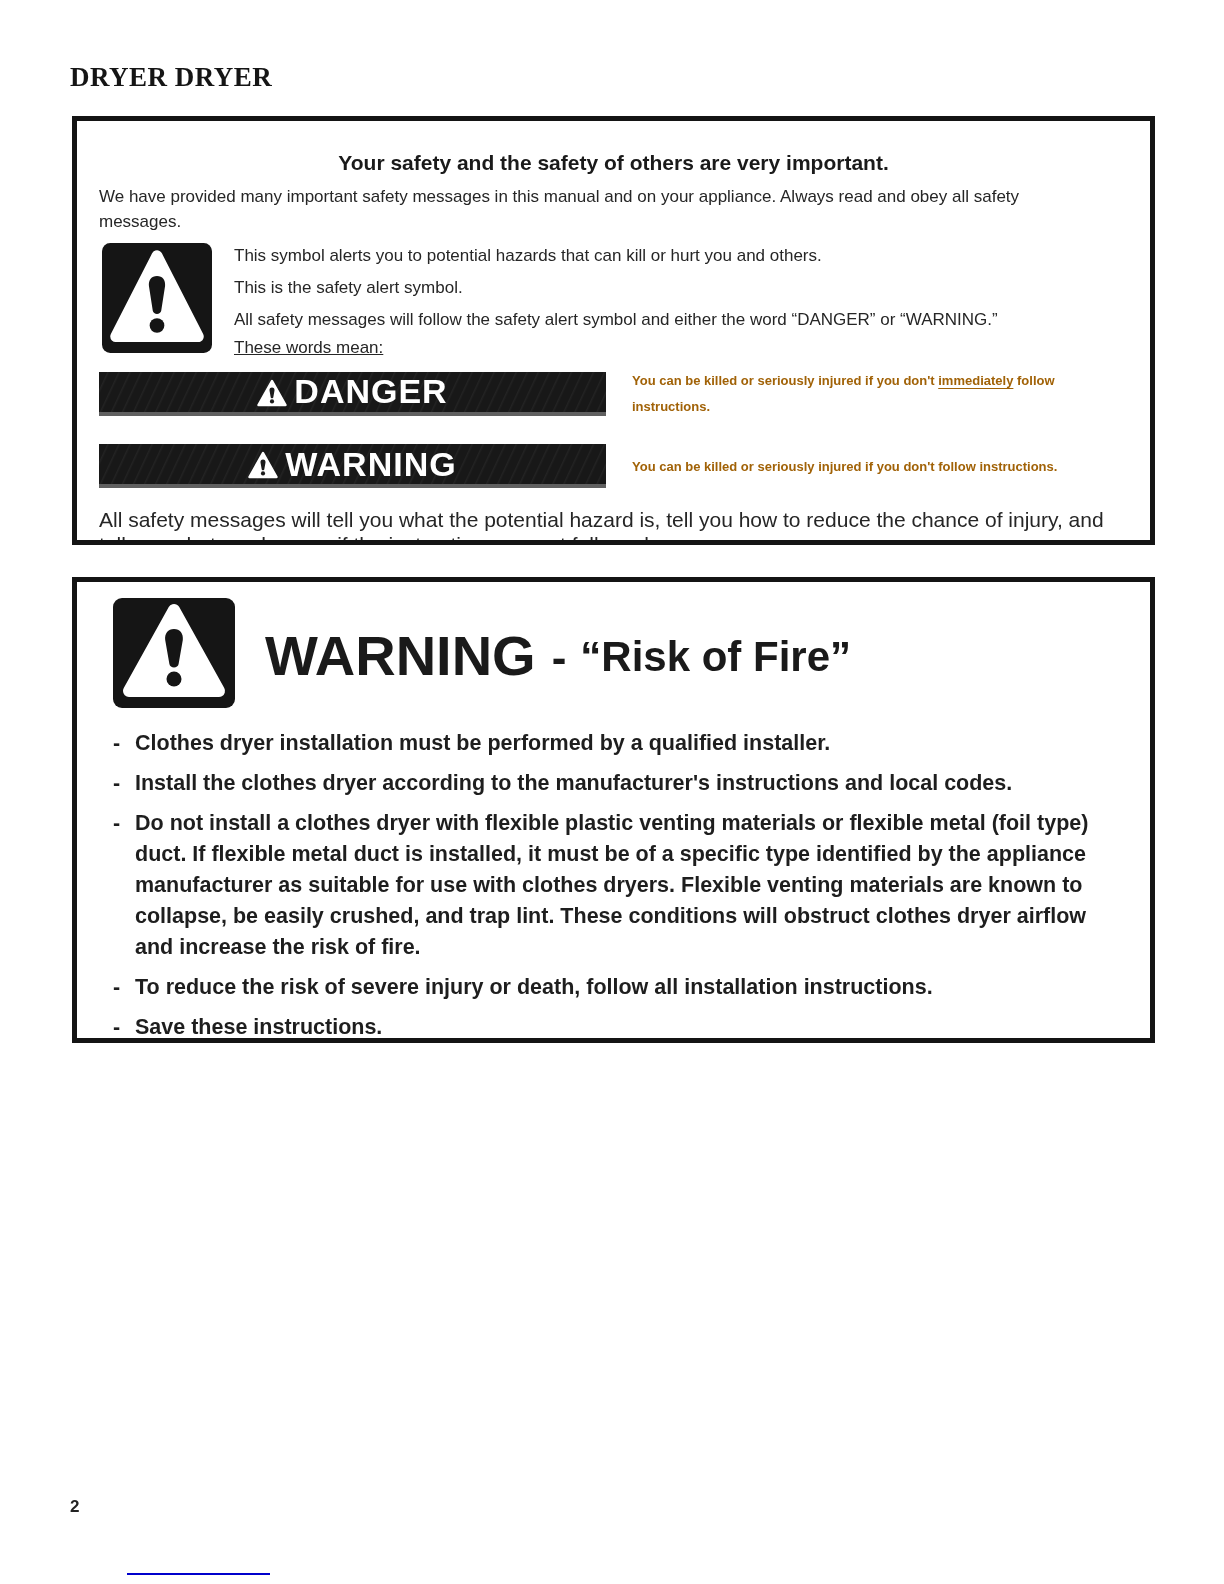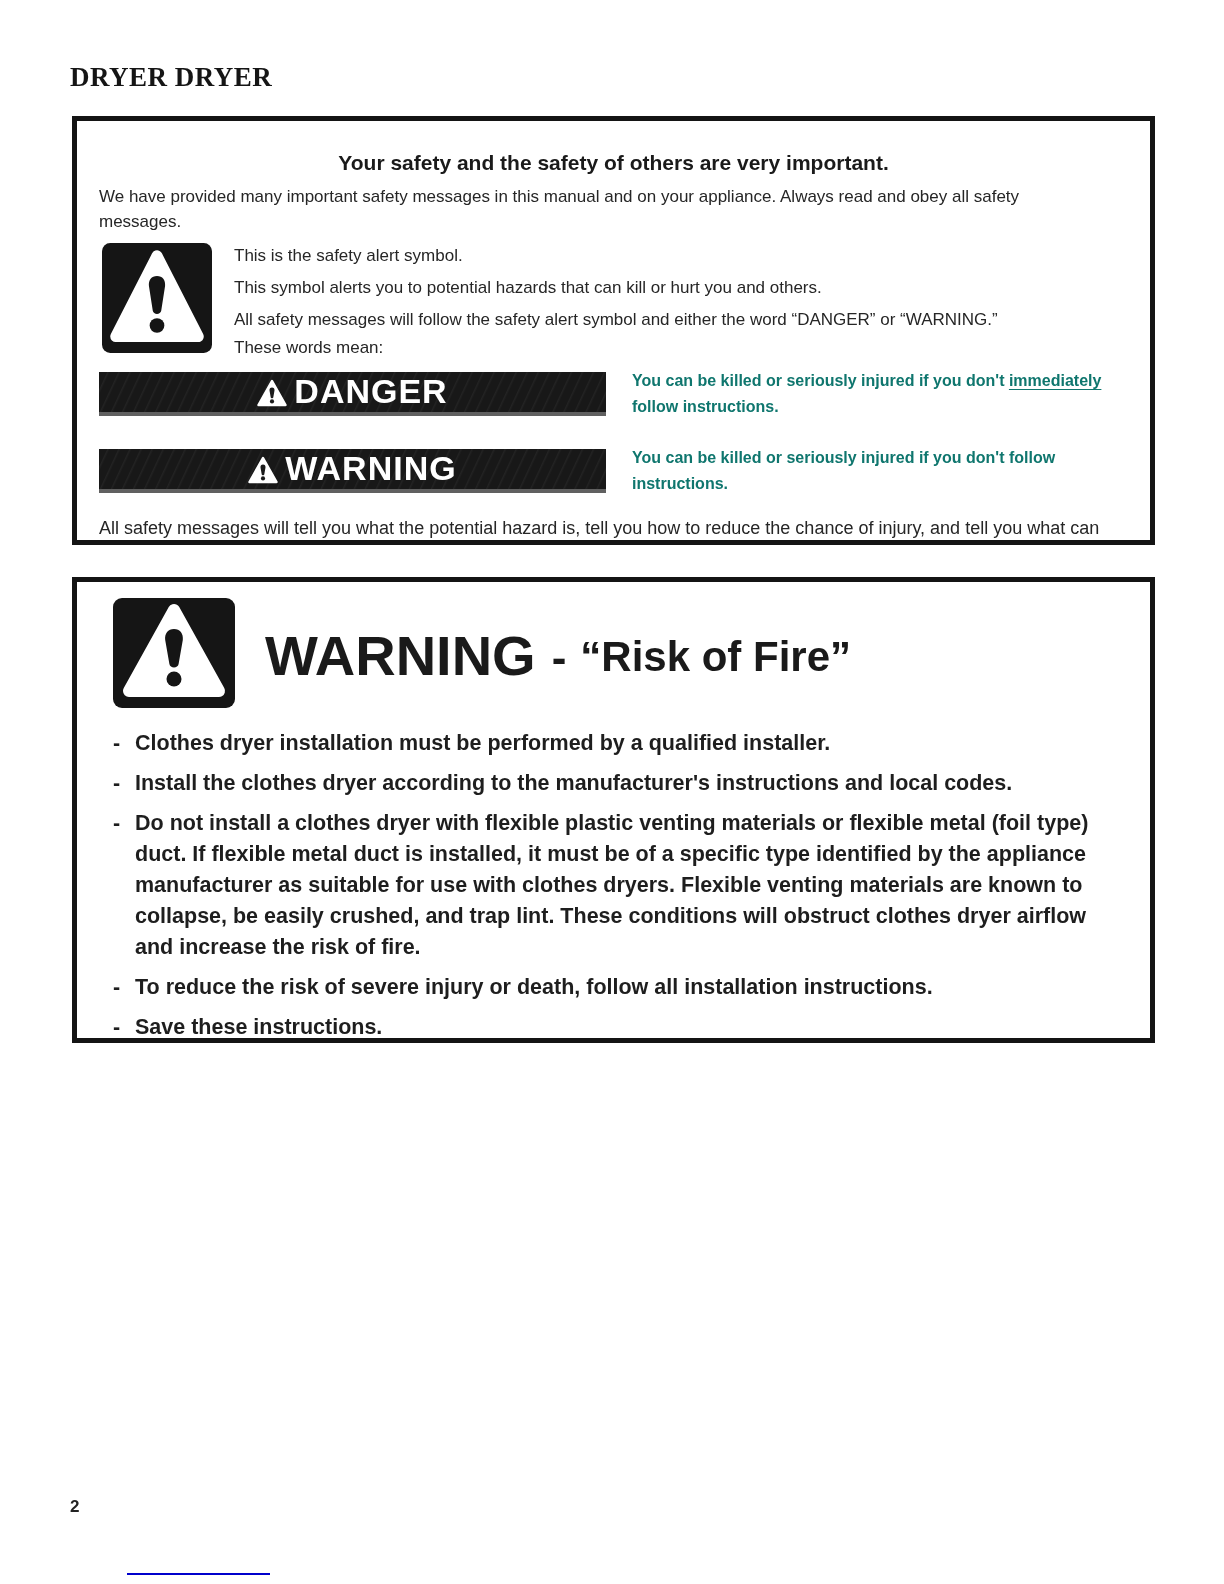"This is the safety alert" div.aline { order: before "This symbol alerts you to" -> after "This symbol alerts you to" }
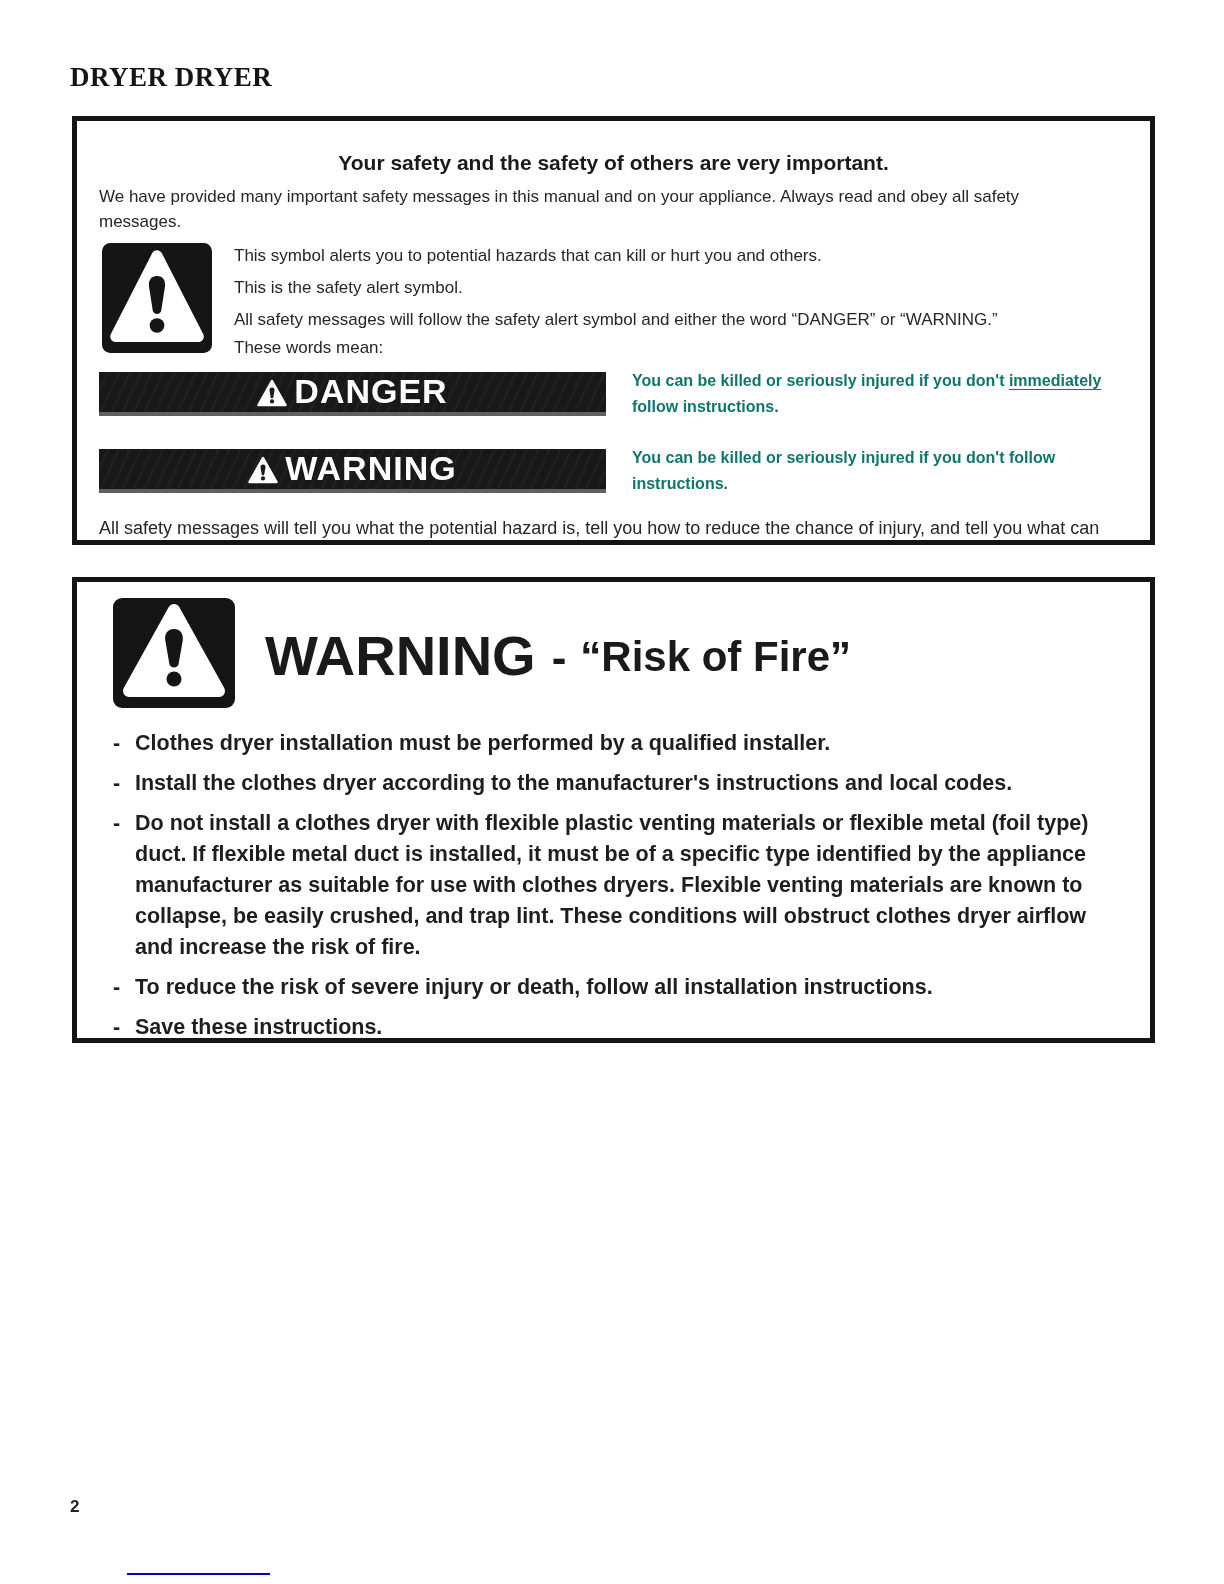"These words mean:" .alert-lines .aline.tight { text-decoration: none -> underline }
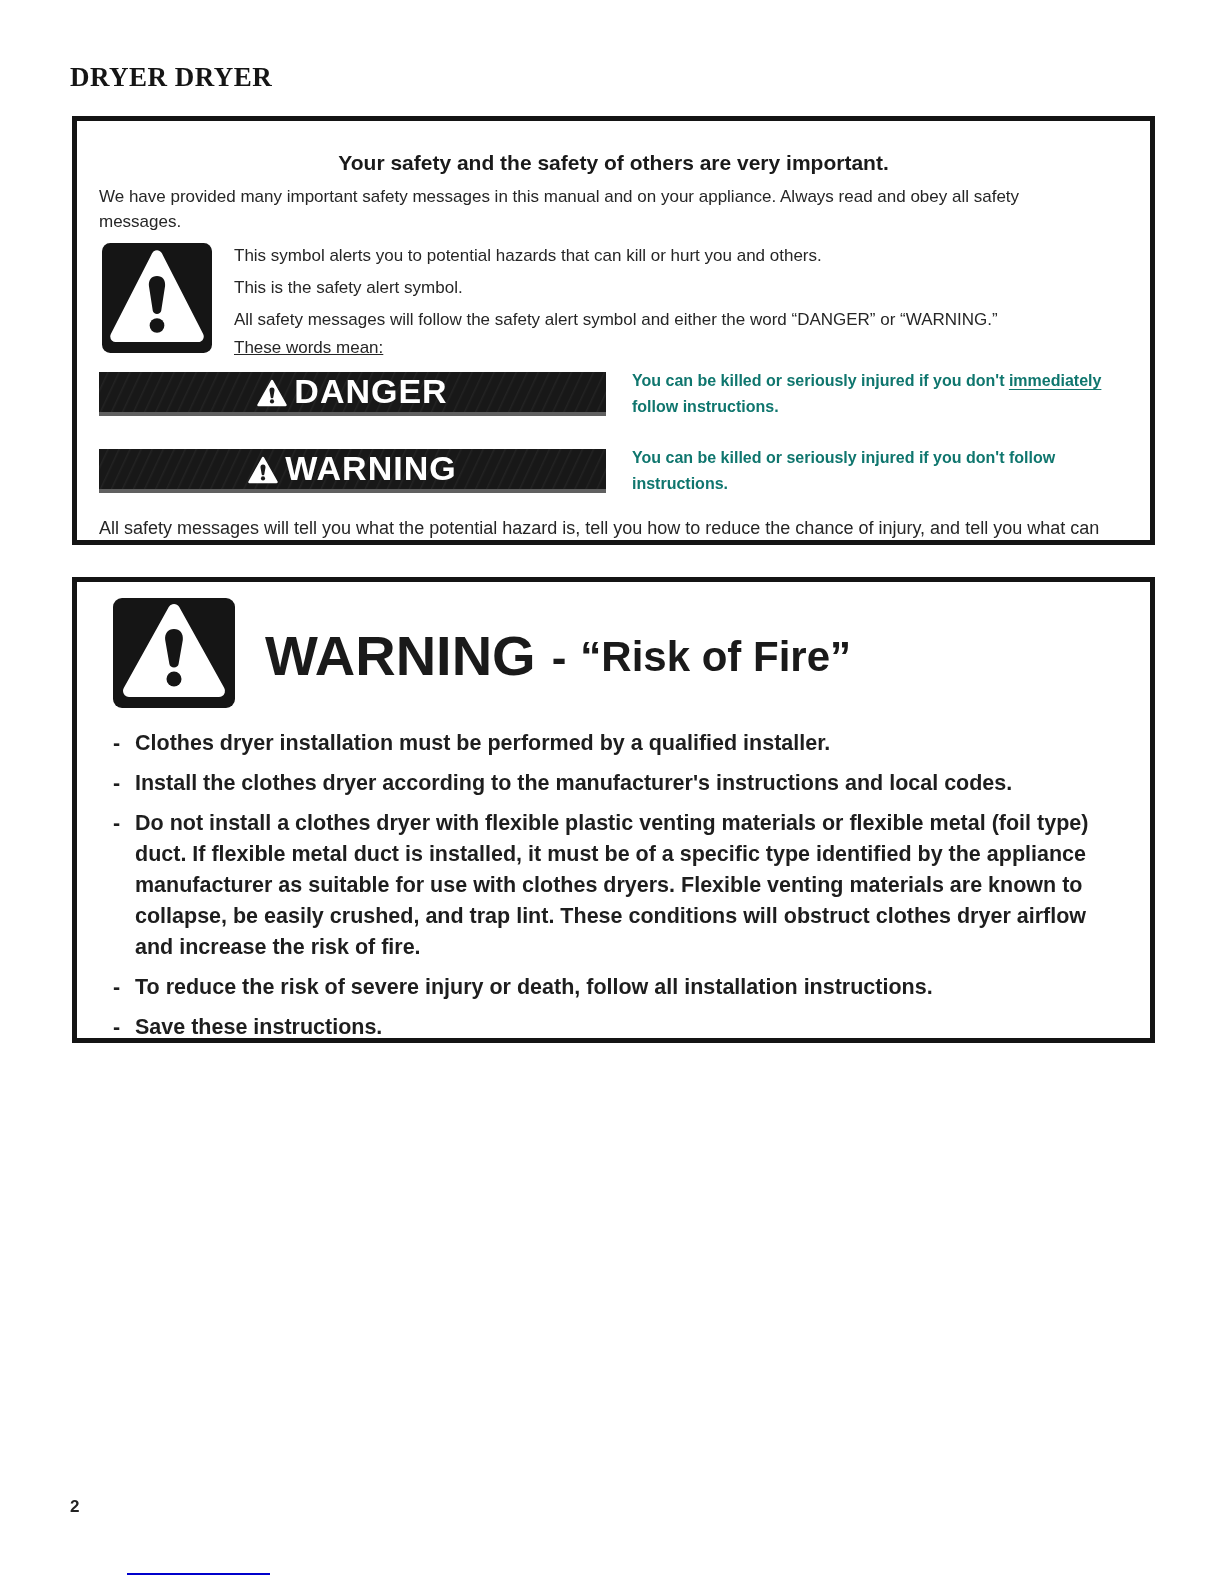"You can be killed or" .signal-desc { color: #0f766e -> #a16207; font-size: 16px -> 13px }
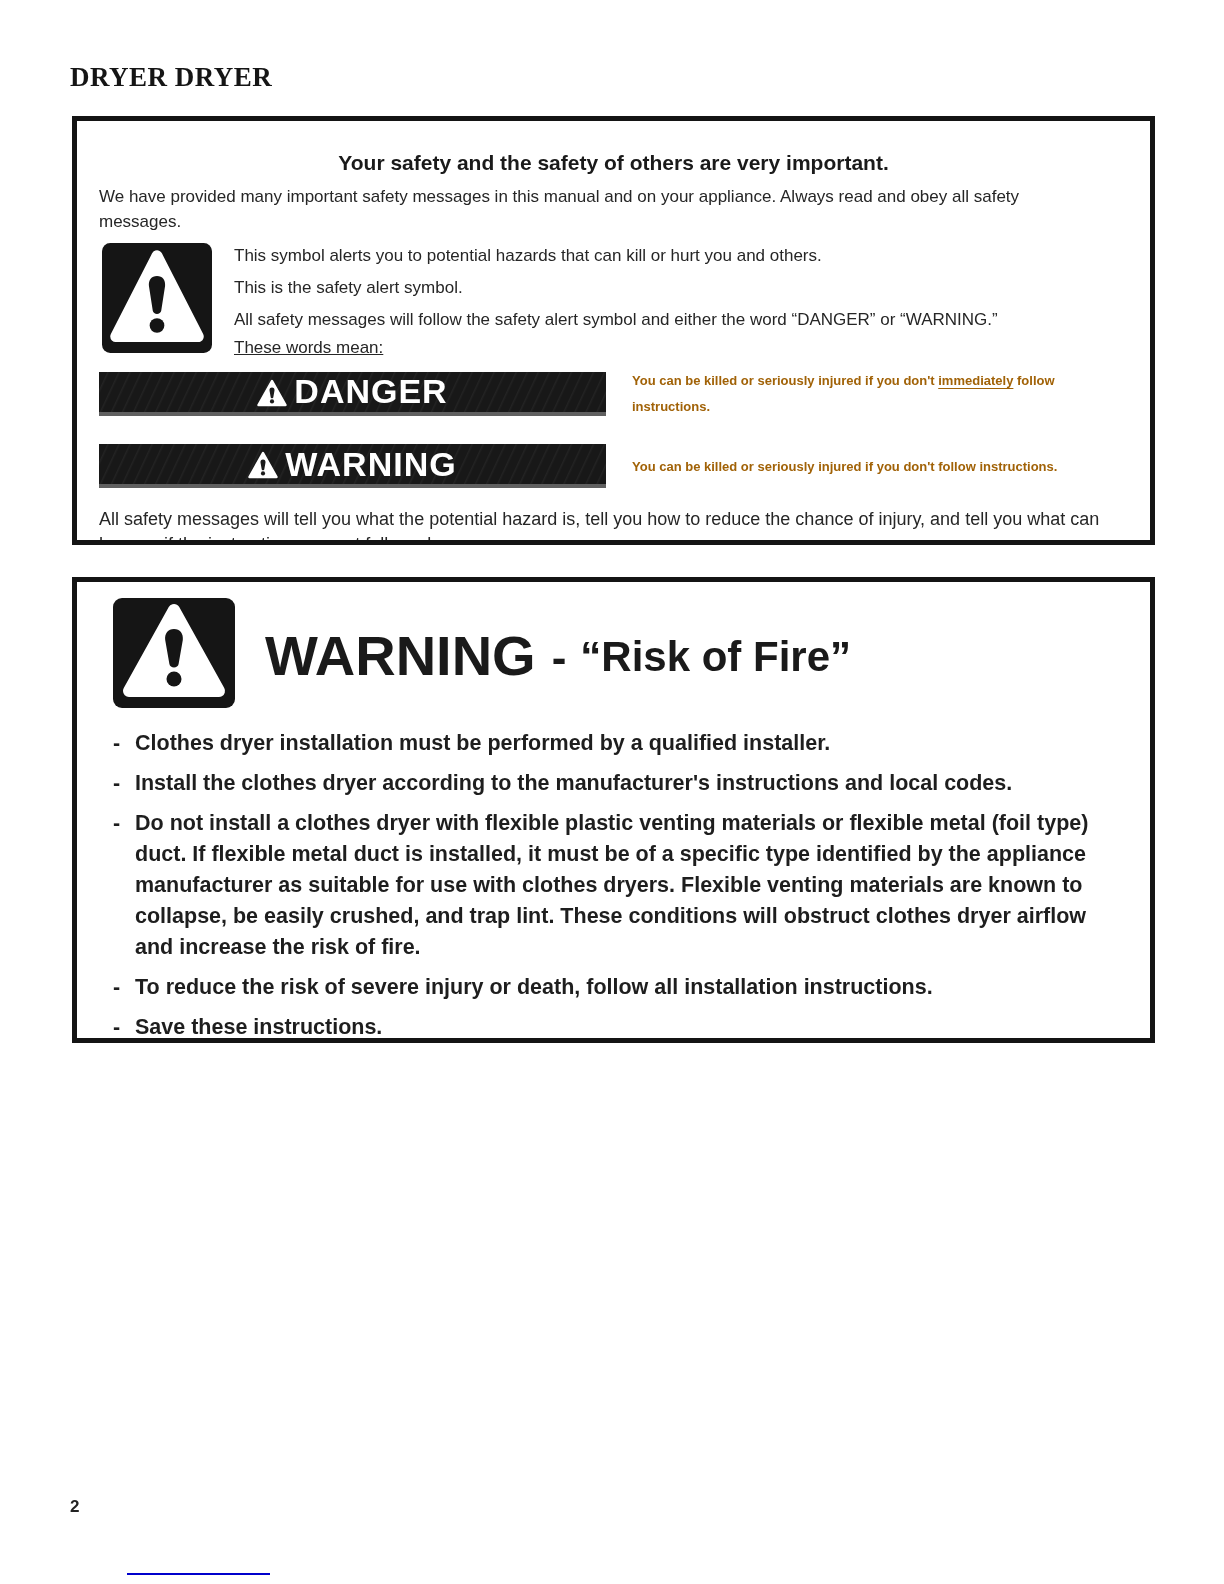"All safety messages will tell" .b1-footer { font-size: 18px -> 21px }
